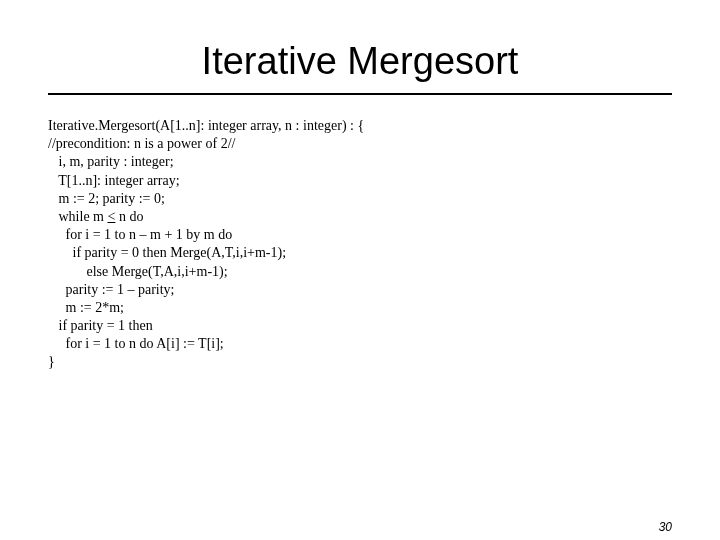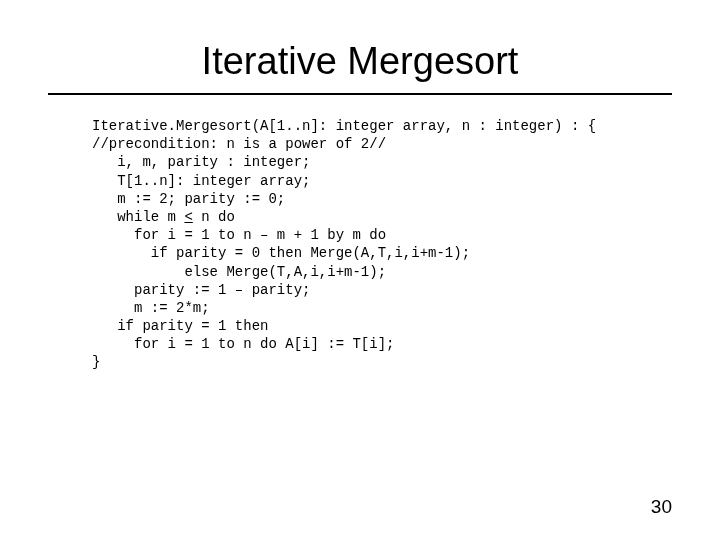"Iterative.Mergesort(A[1..n]: integer" .code { font-family: Liberation Mono, monospace -> Liberation Serif, serif; margin-left: 44px -> none }
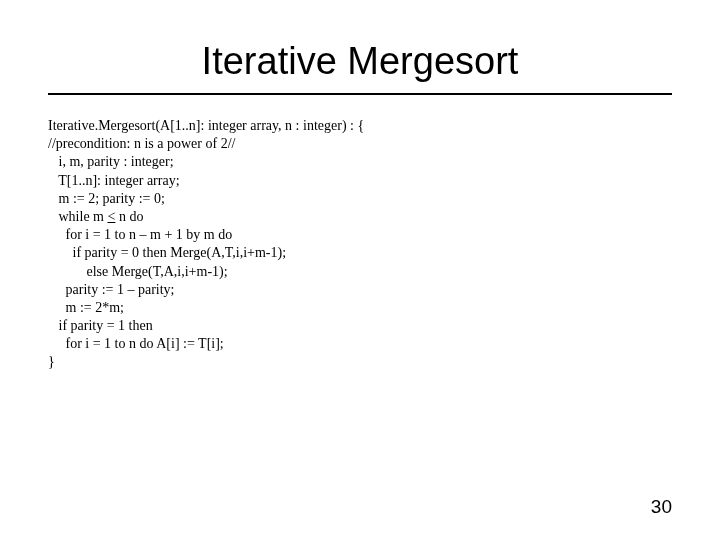"30" .pagenum { bottom: 22px -> 6px; font-size: 19px -> 12px; font-style: none -> italic }
